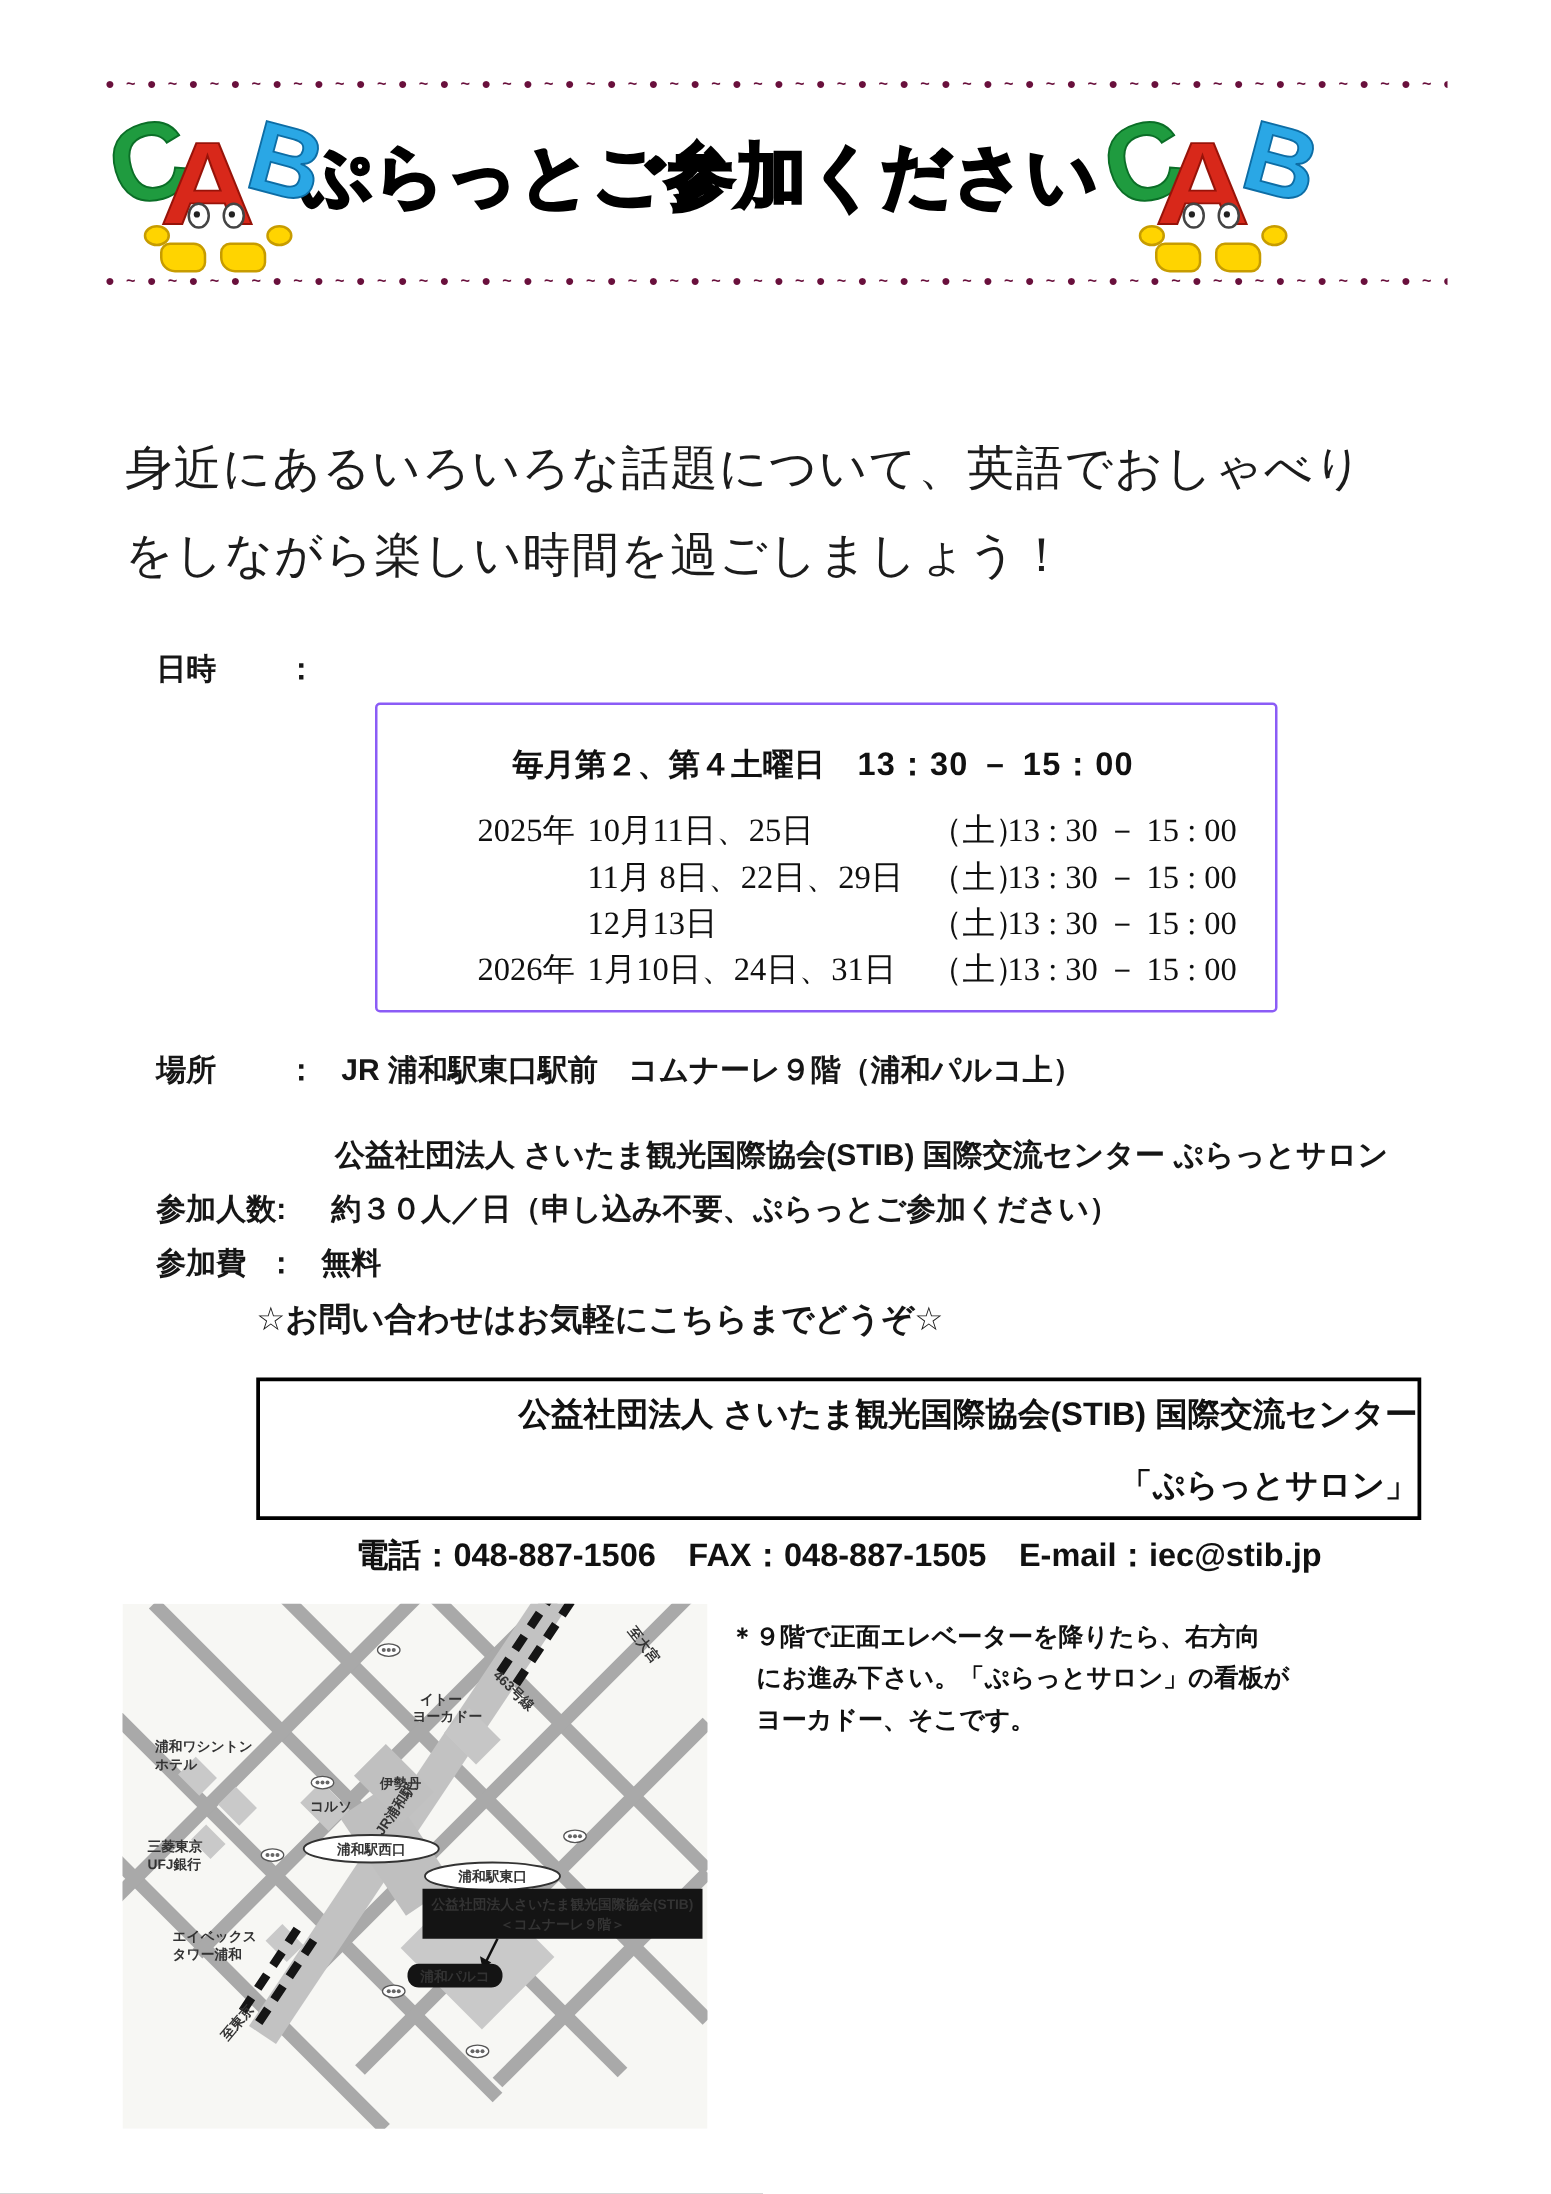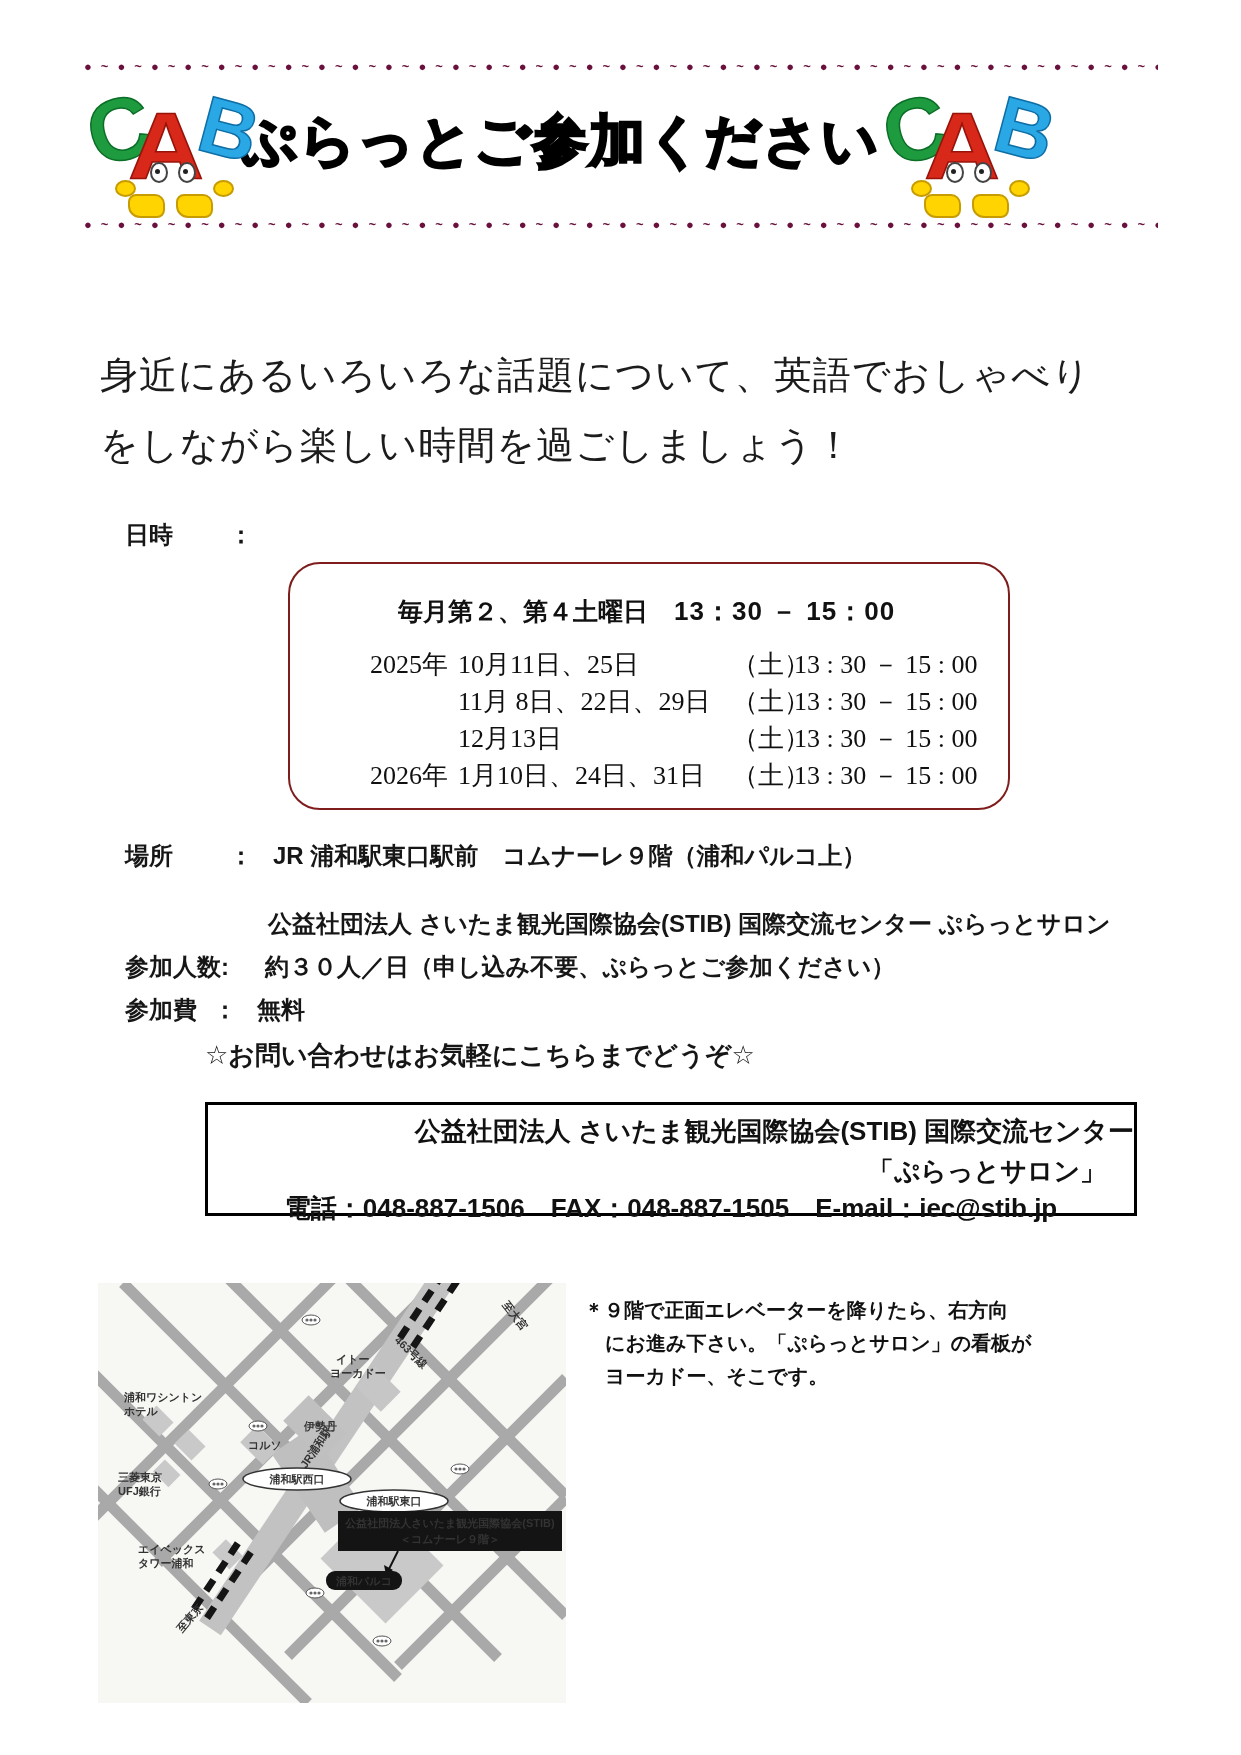"毎月第２、第４土曜日 13：30 － 15：00" .sched-box { border: 2px solid #7f1d1d -> 2px solid #8b5cf6; border-radius: 32px -> 4px; left: 288px -> 300px }
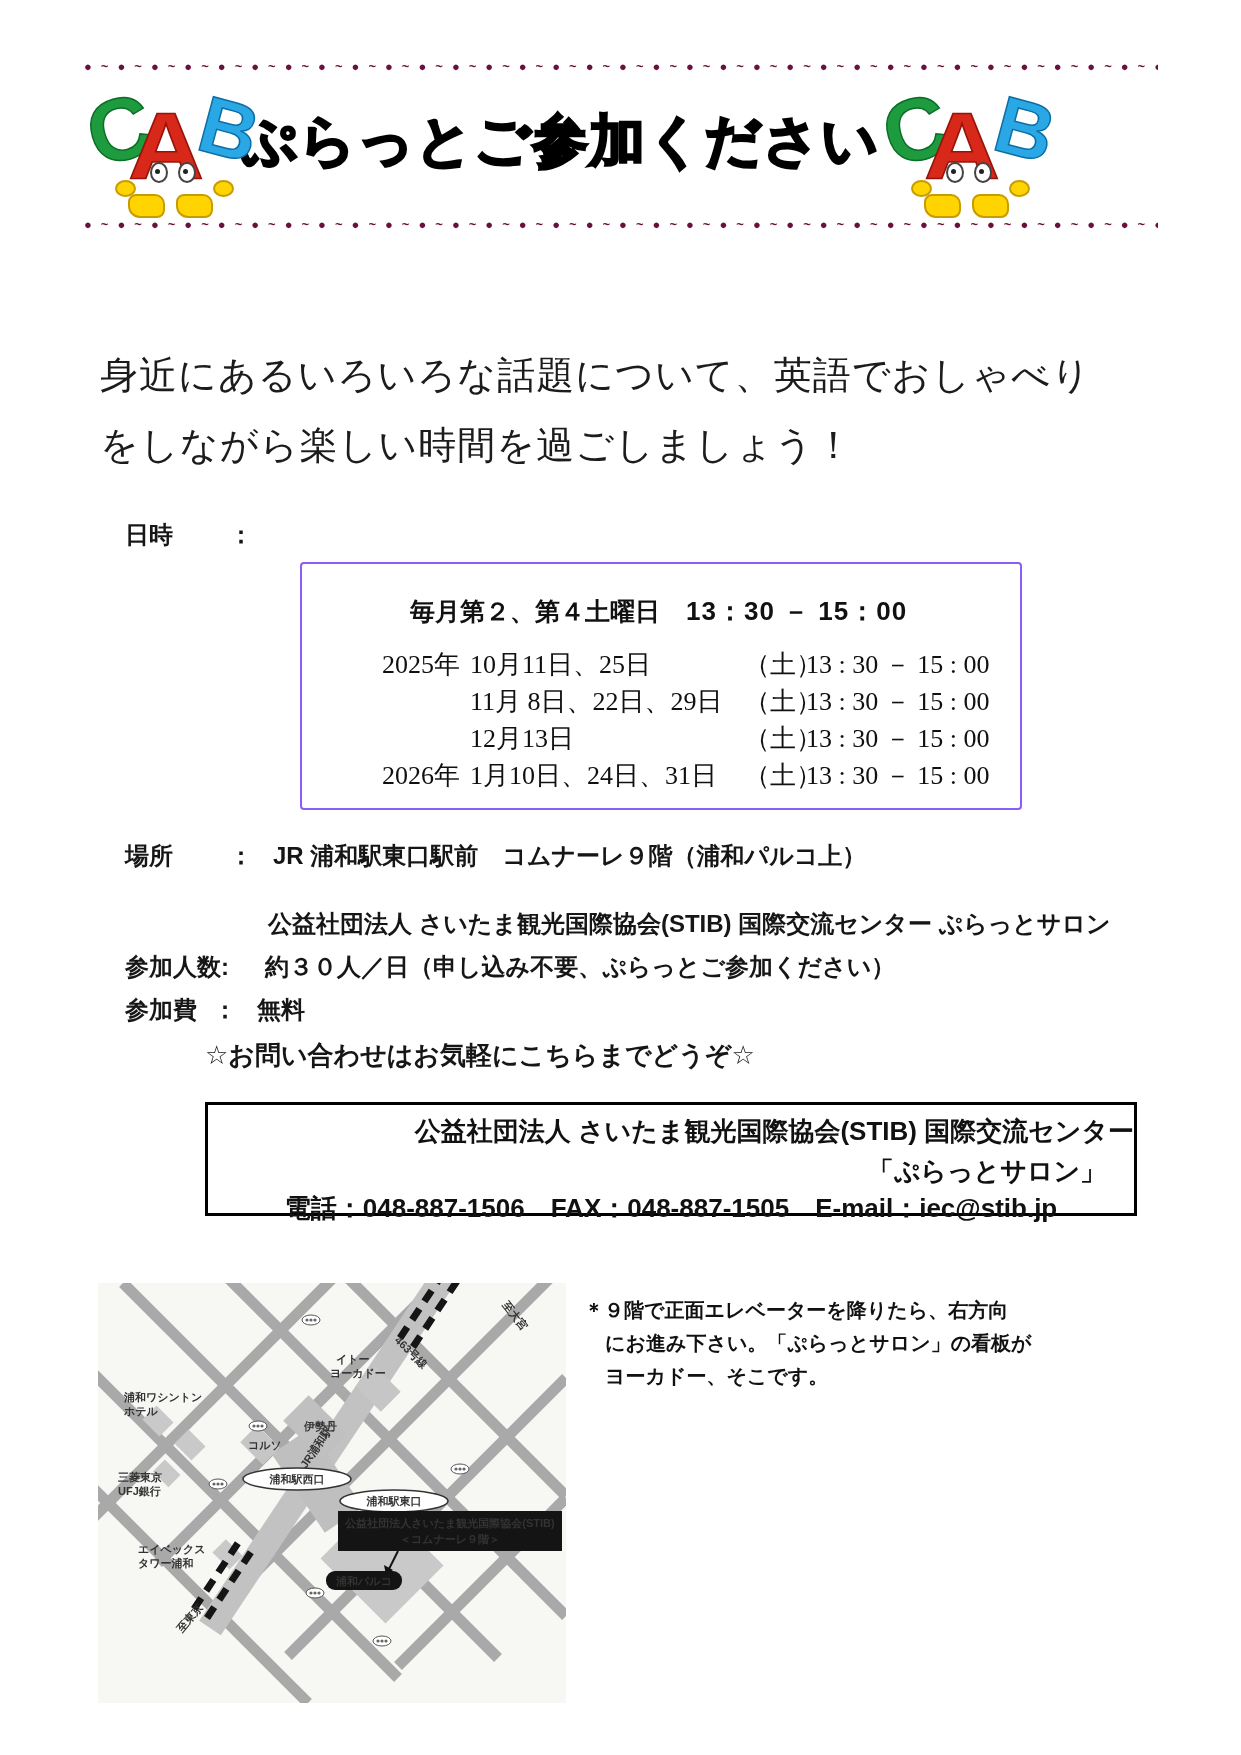"「ぷらっとサロン」" .contact .l2 { margin-top: 5px -> 22px; padding-right: 28px -> none }
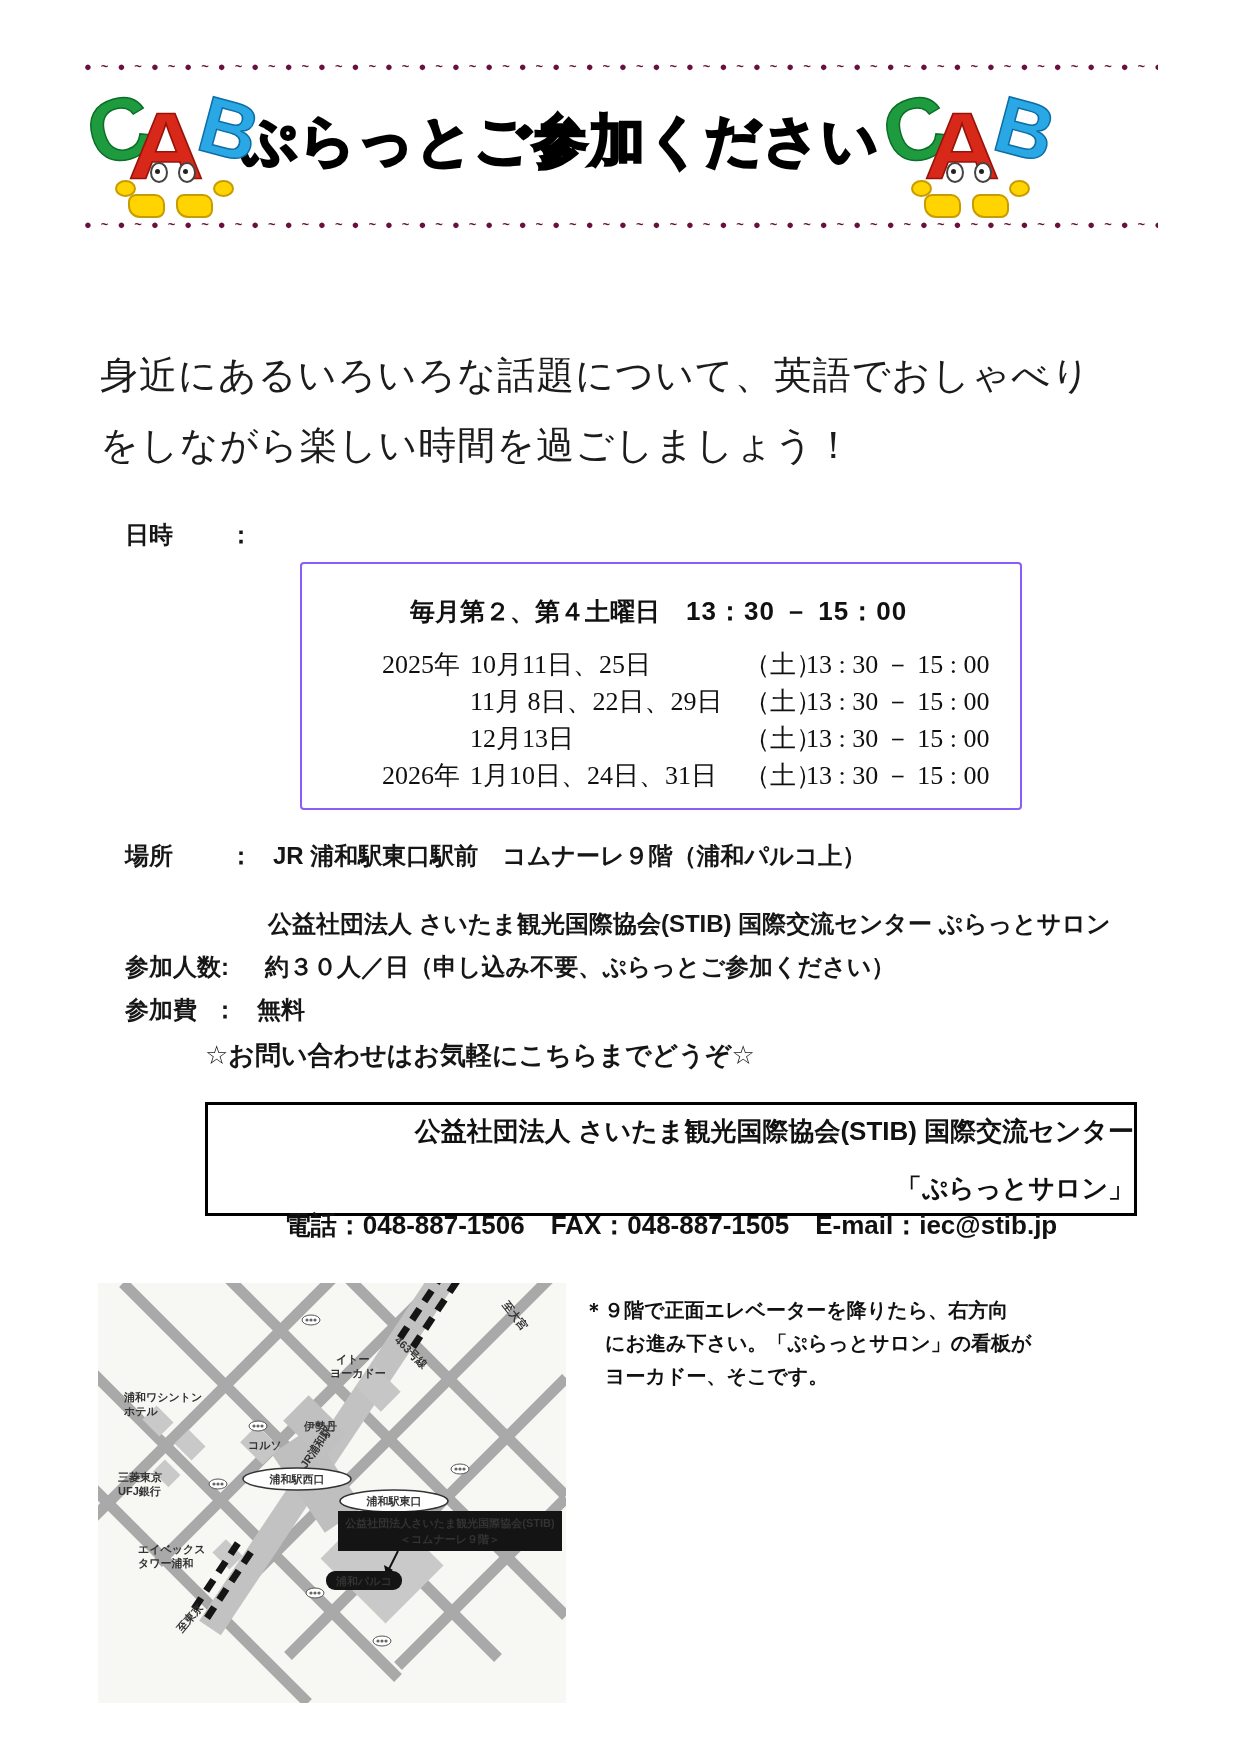"電話：048-887-1506 FAX：048-887-1505" .contact .l3 { margin-top: 2px -> 21px }
